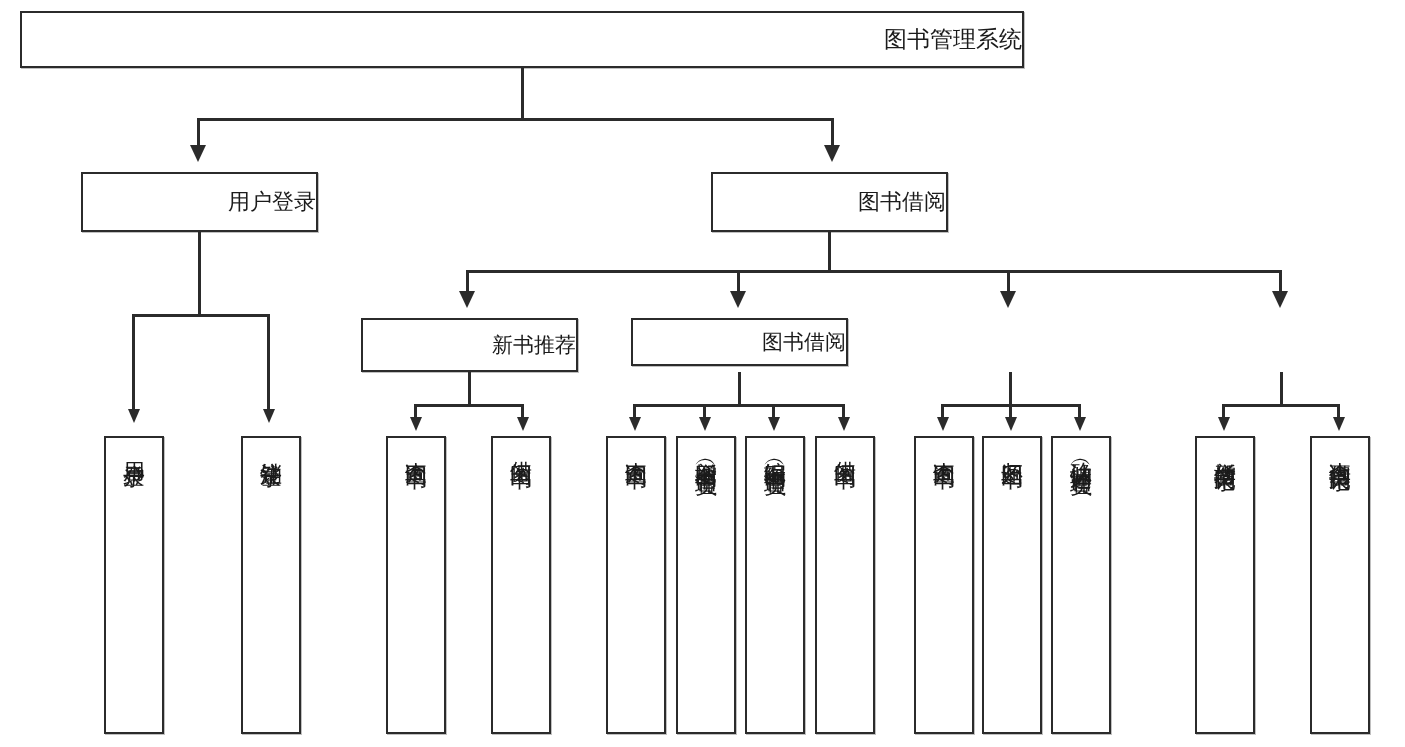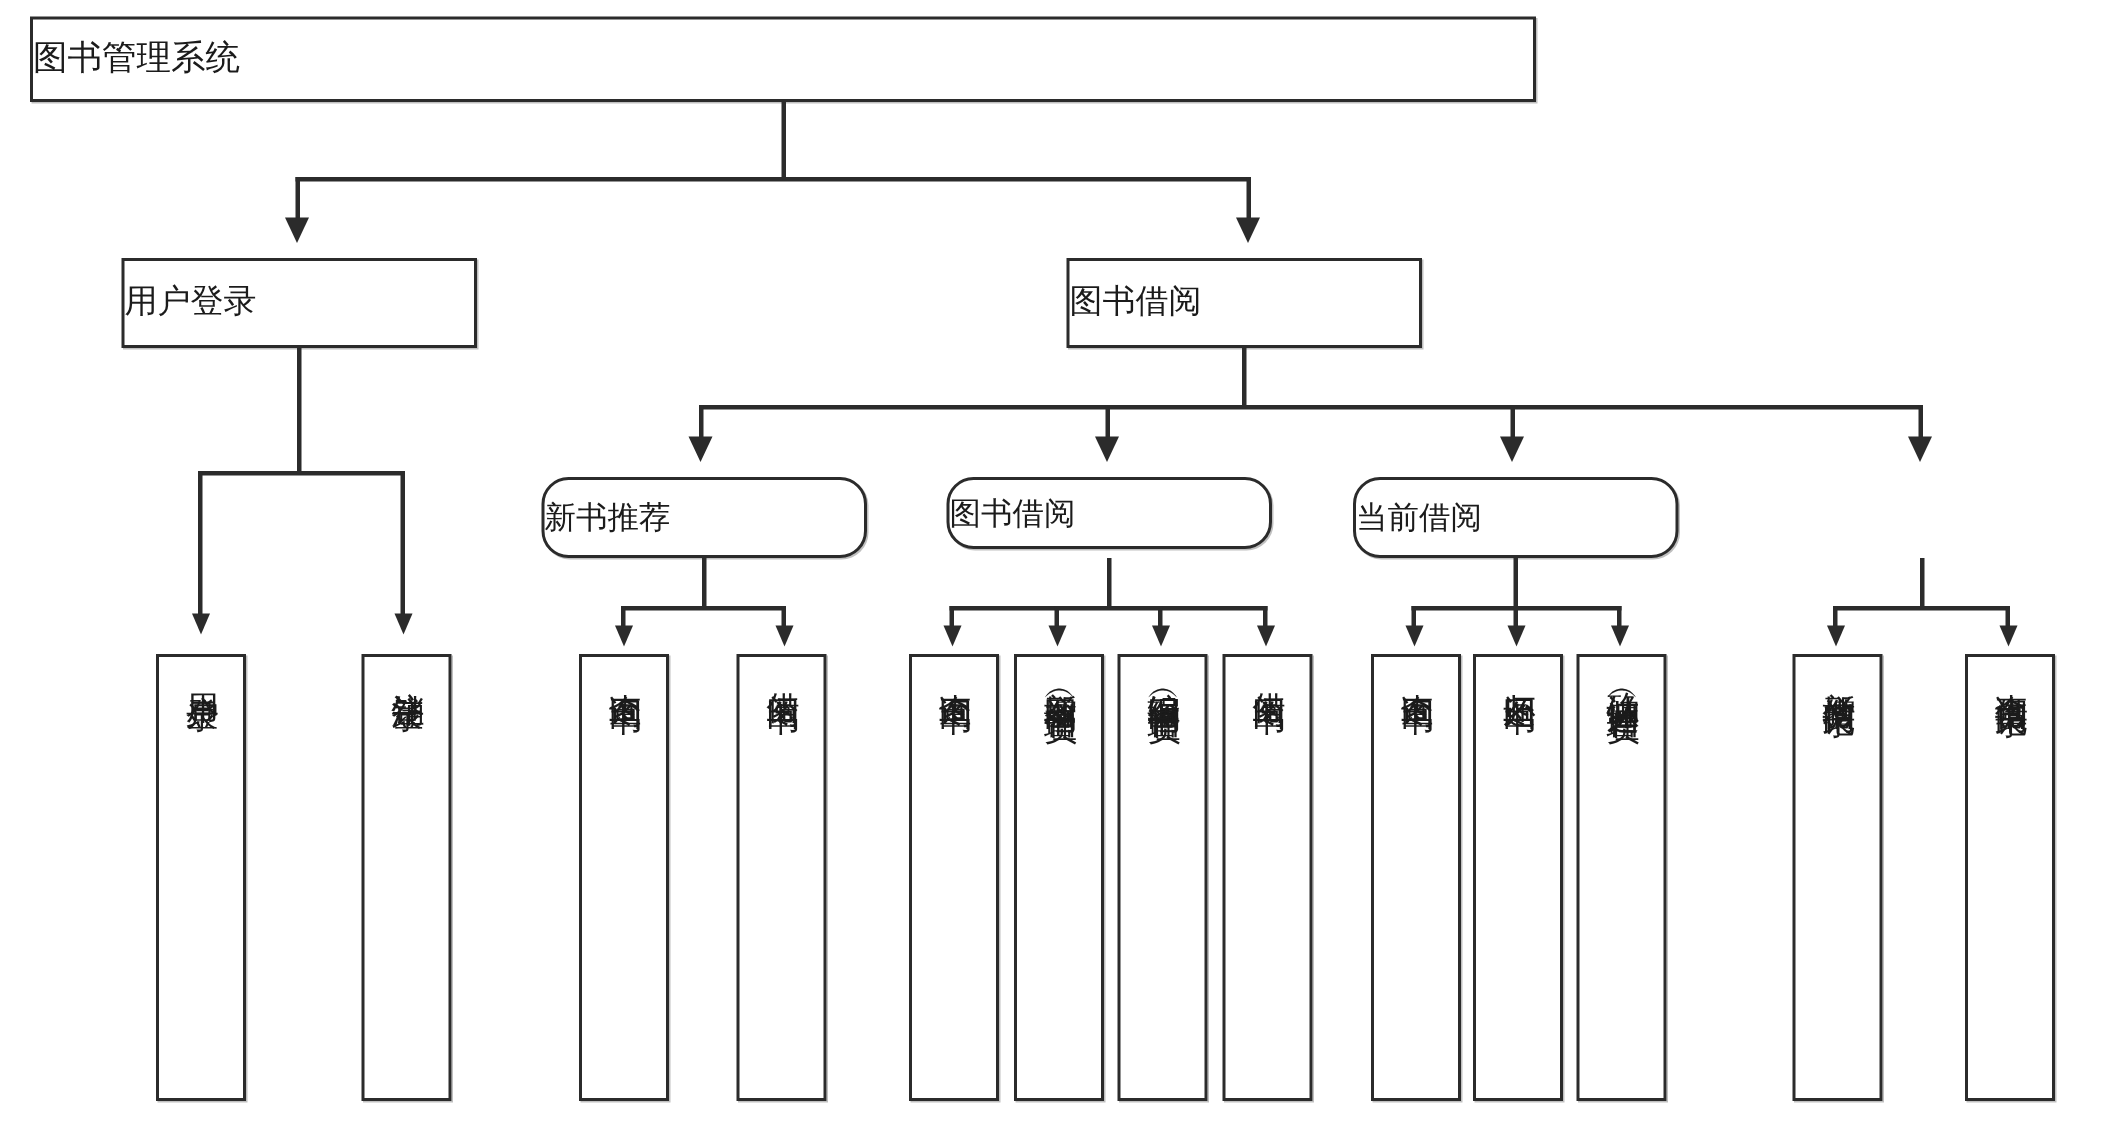"图书管理系统" .node { justify-content: flex-start -> flex-end }
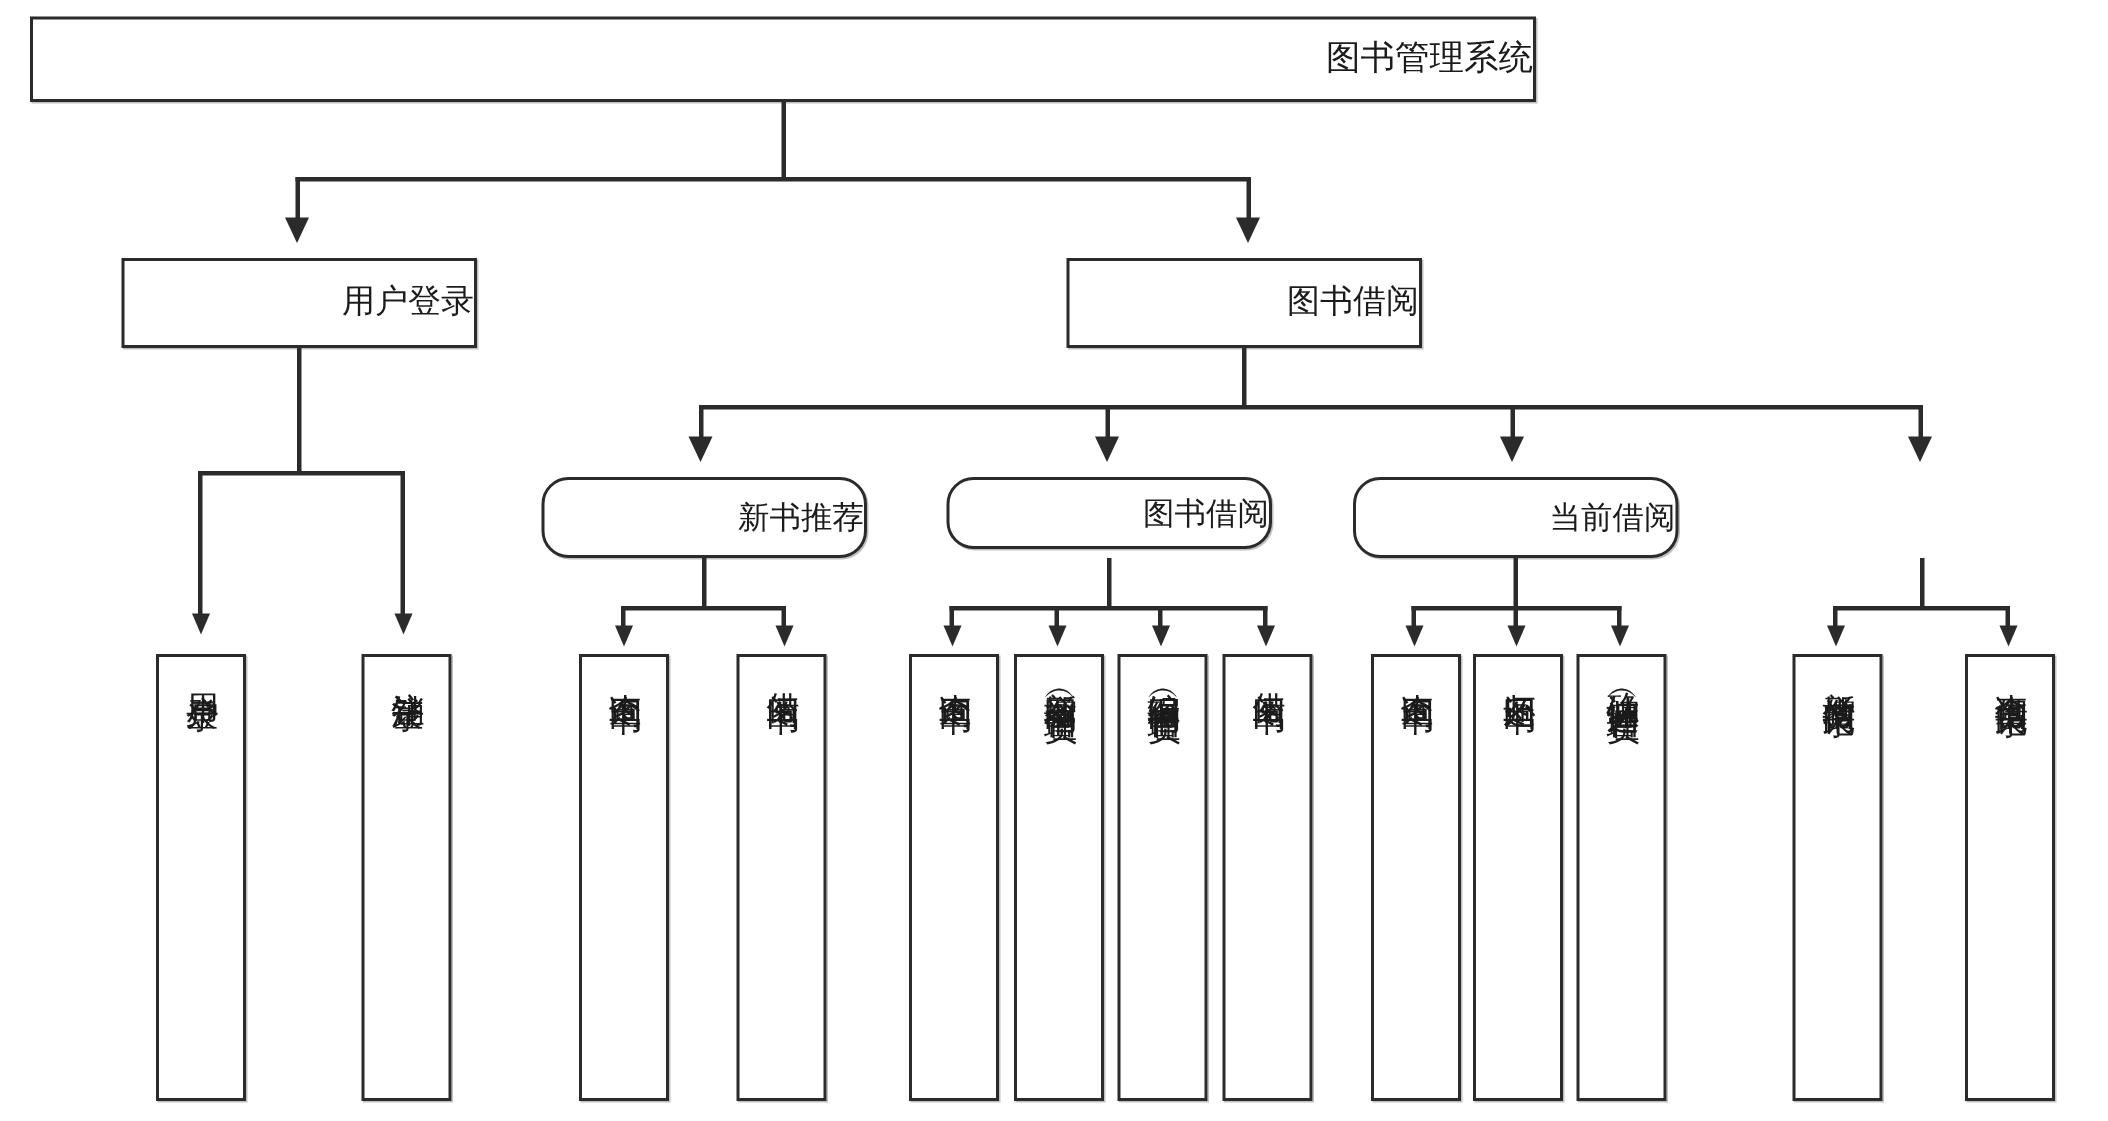"新书推荐" .node.lvl2 { border-radius: 18px -> none }
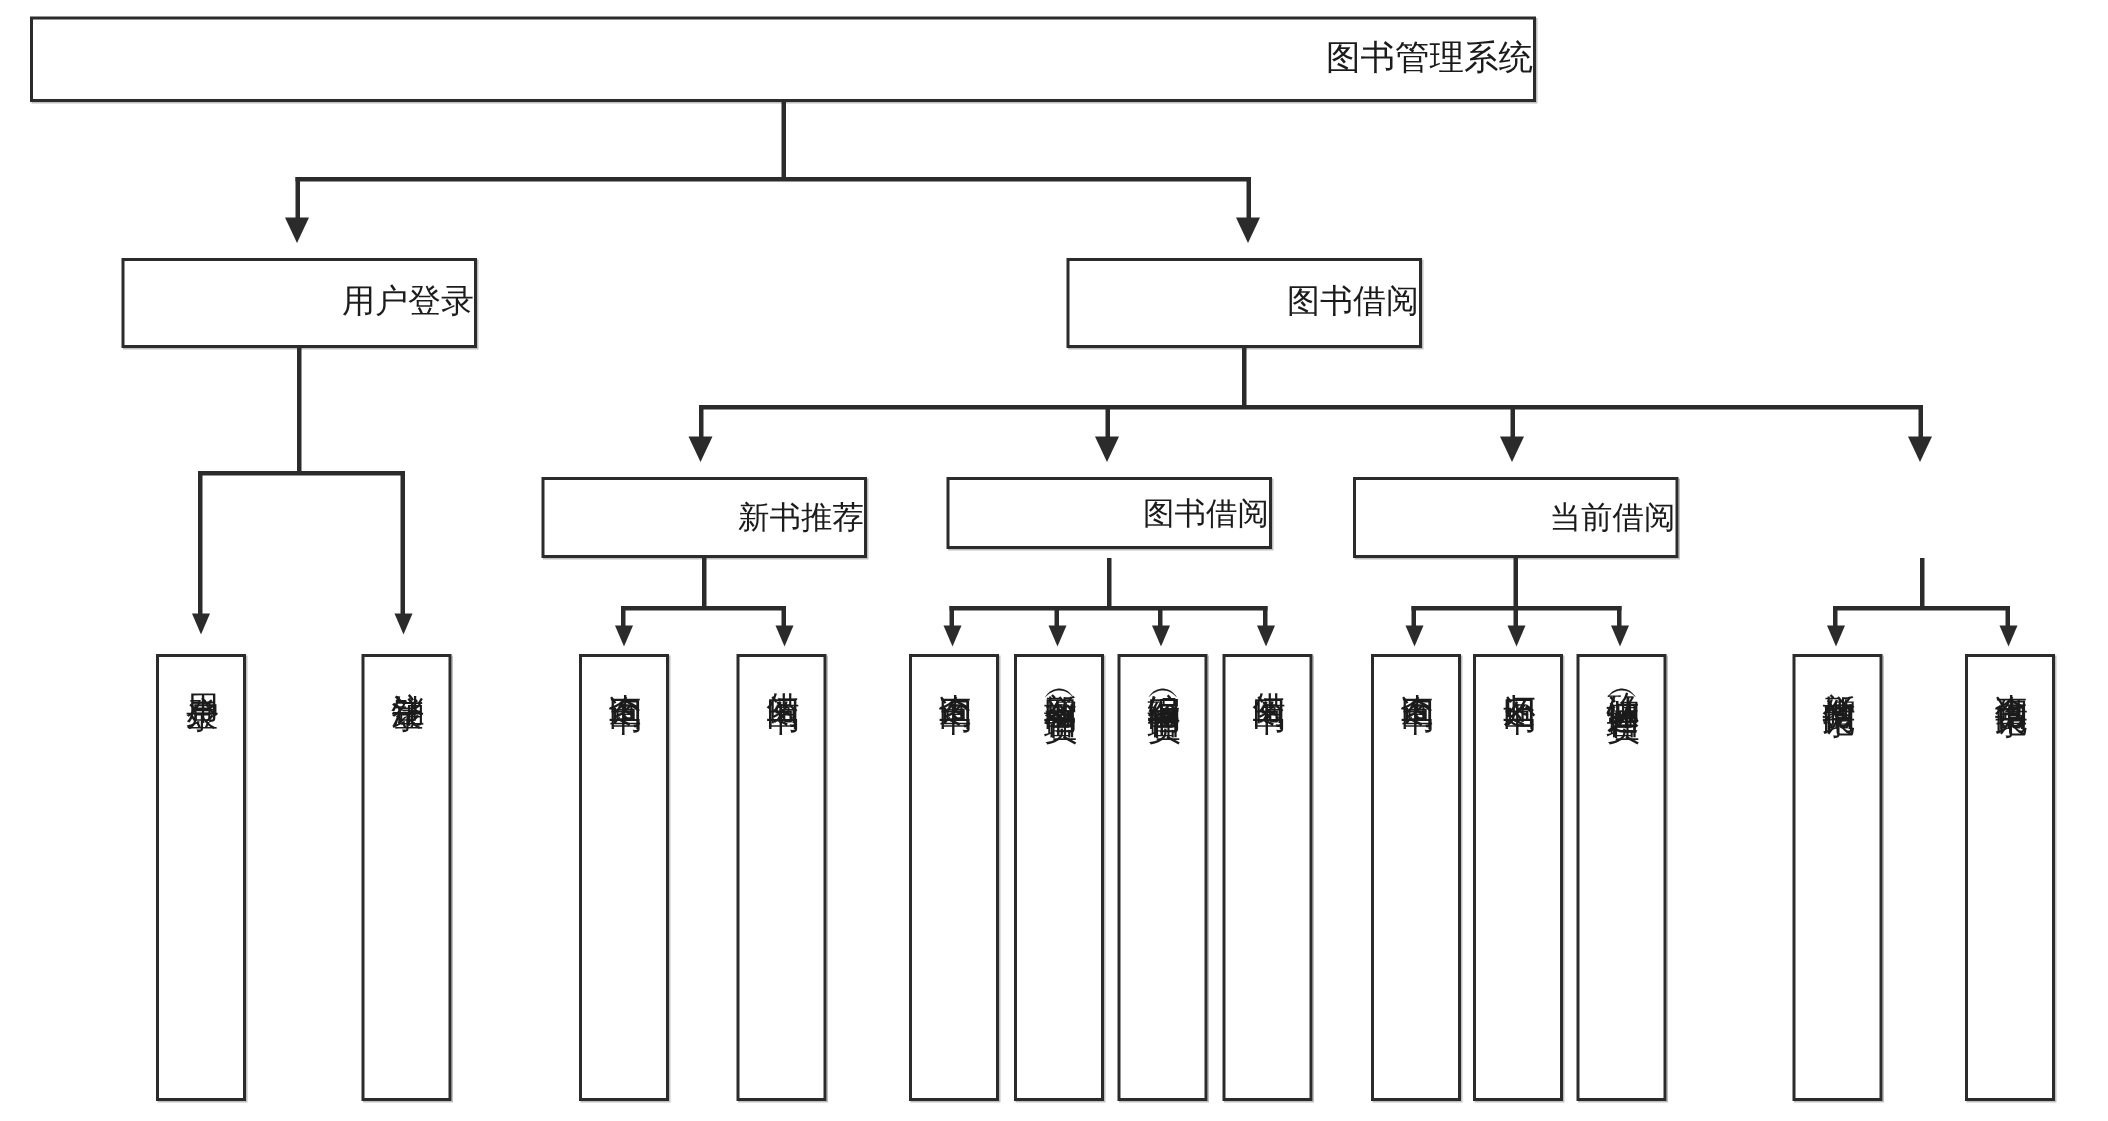"当前借阅" div.node { html: <div> <span>当前借阅</span> </div> -> none }
